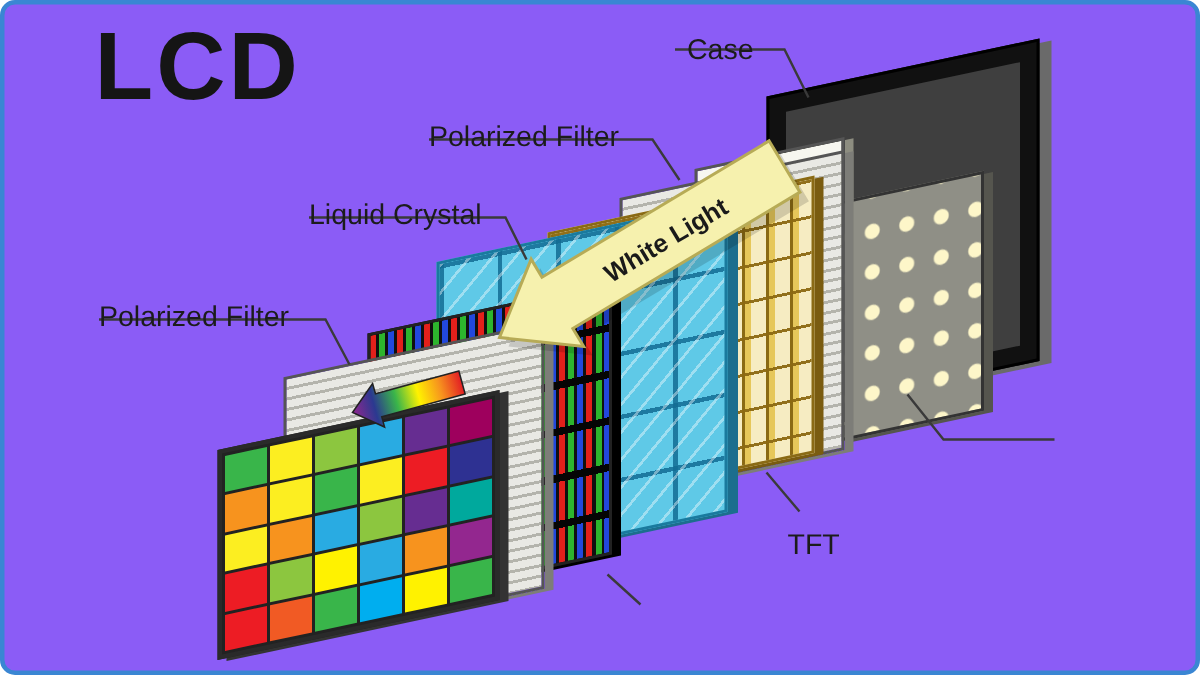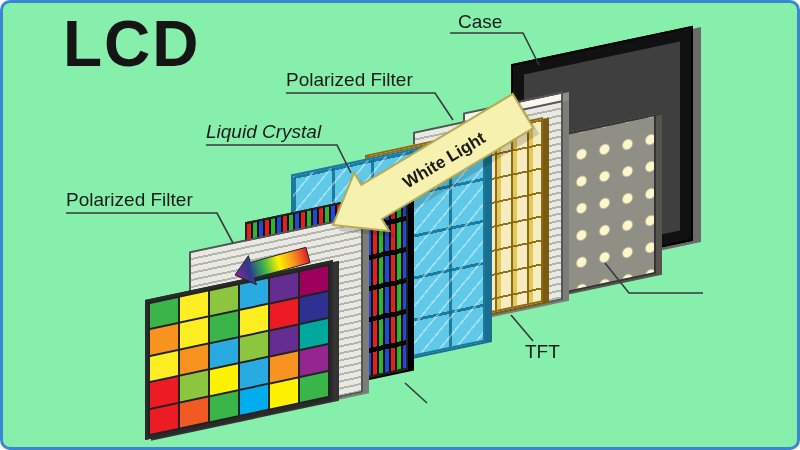"LCD" .canvas { background: #86efac -> #8b5cf6 }
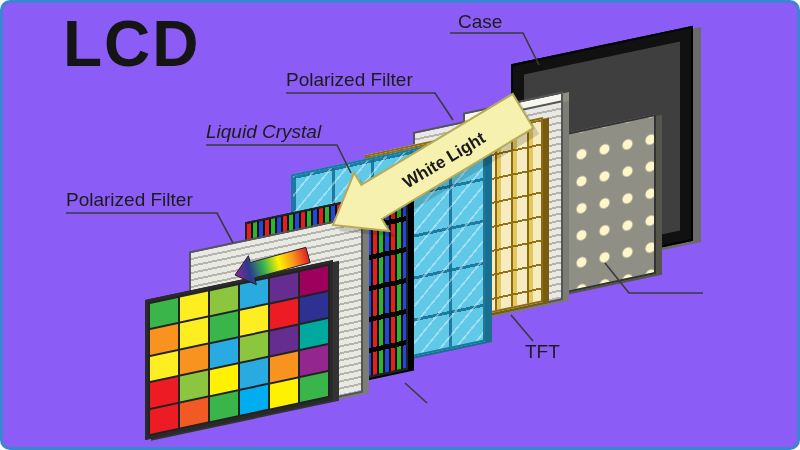"Case" .lbl { margin-top: none -> 12px }
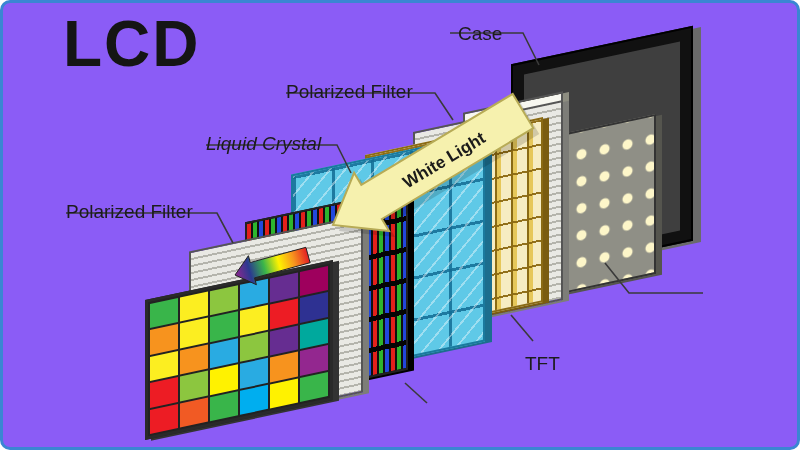"Liquid Crystal" div.lbl { font-style: italic -> none }
